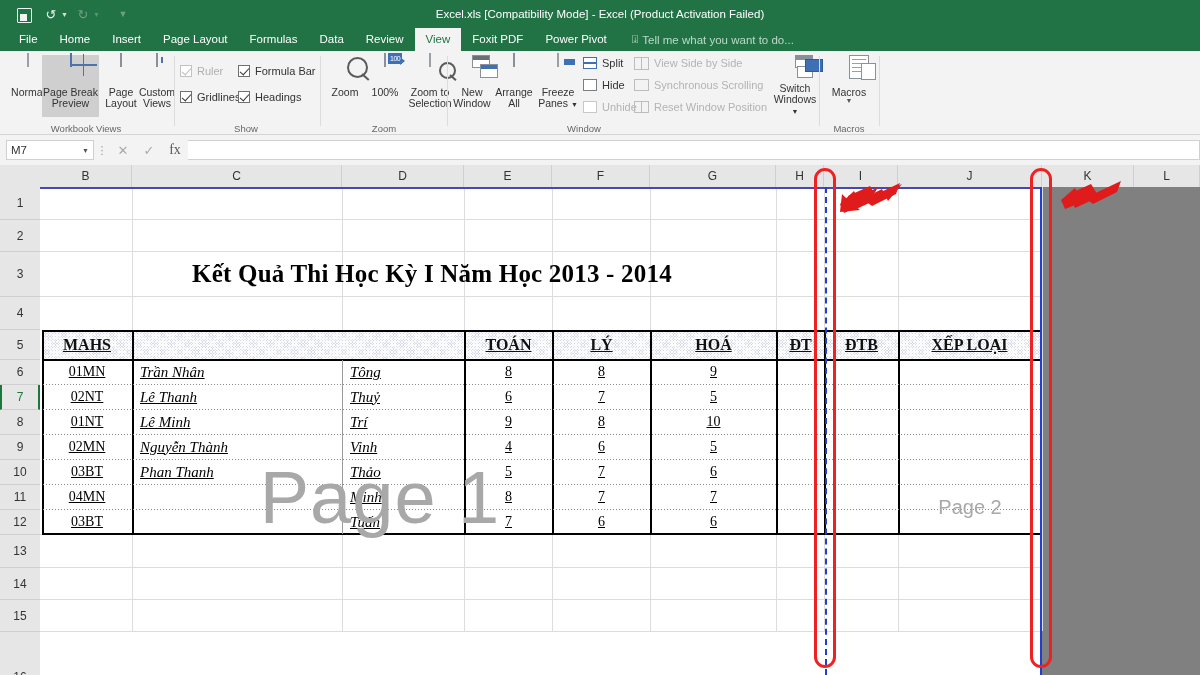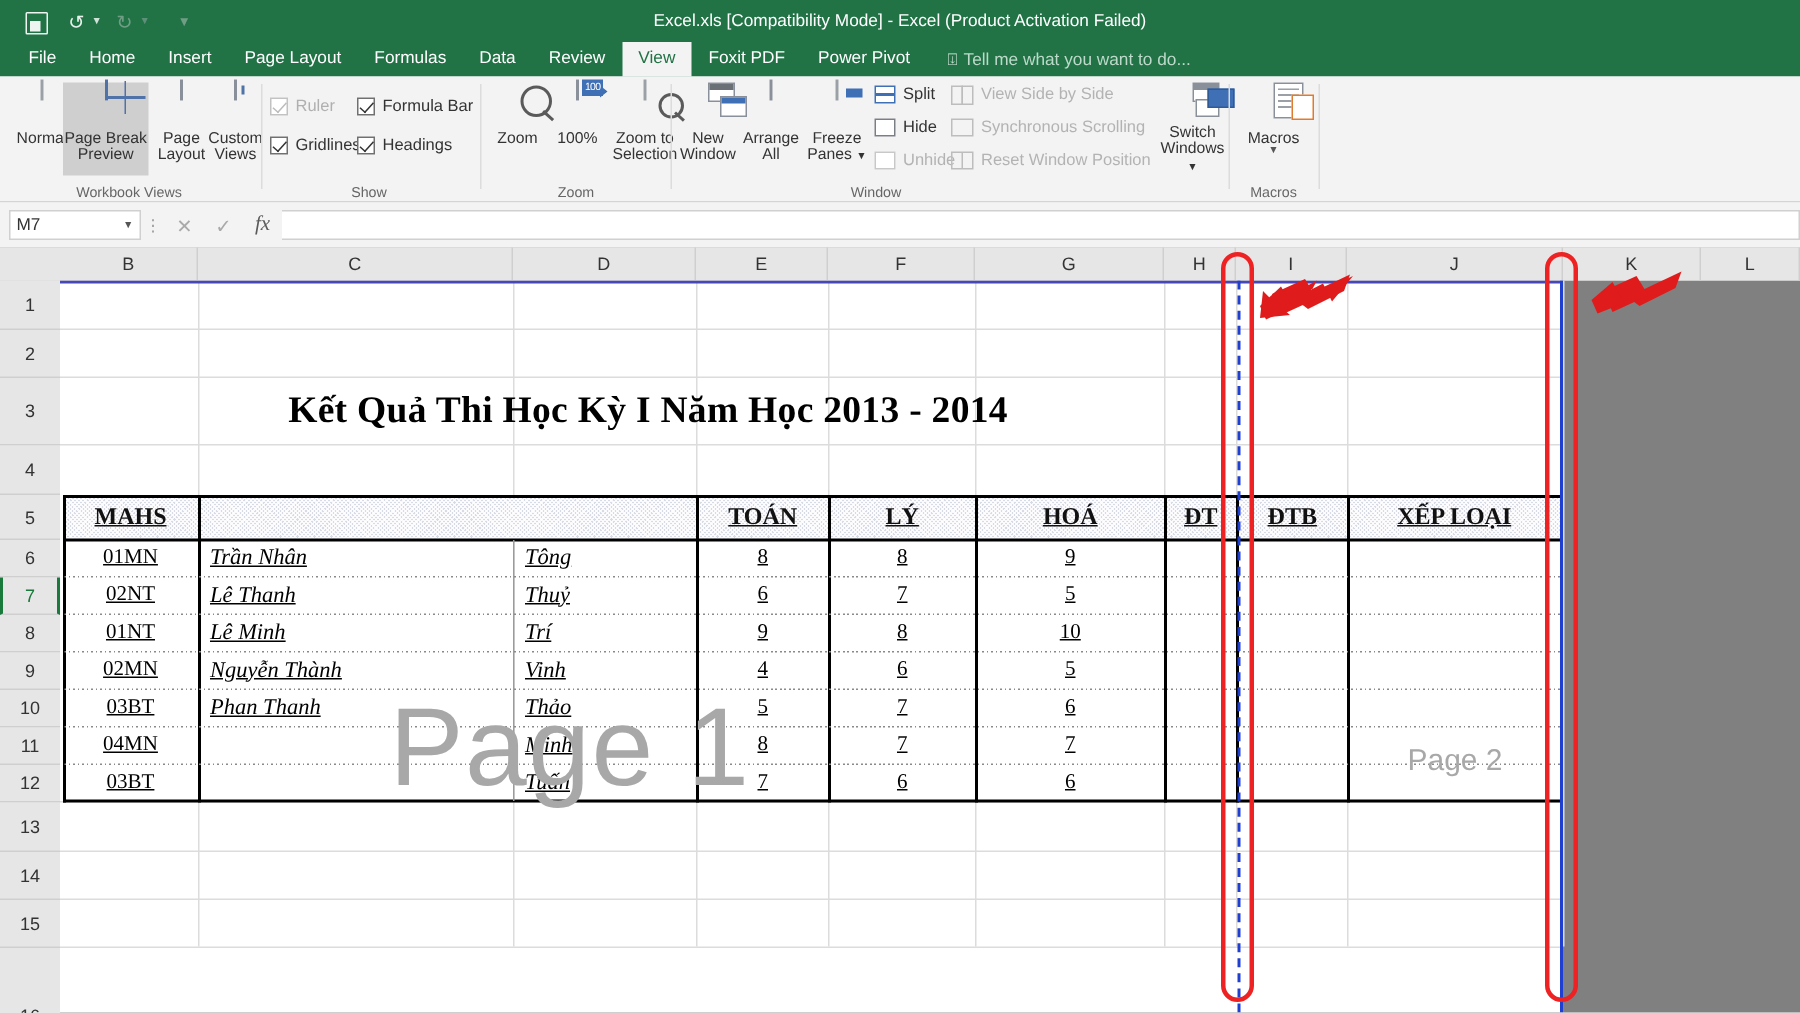"fx" .fb-btn.fx { font-style: italic -> none }
